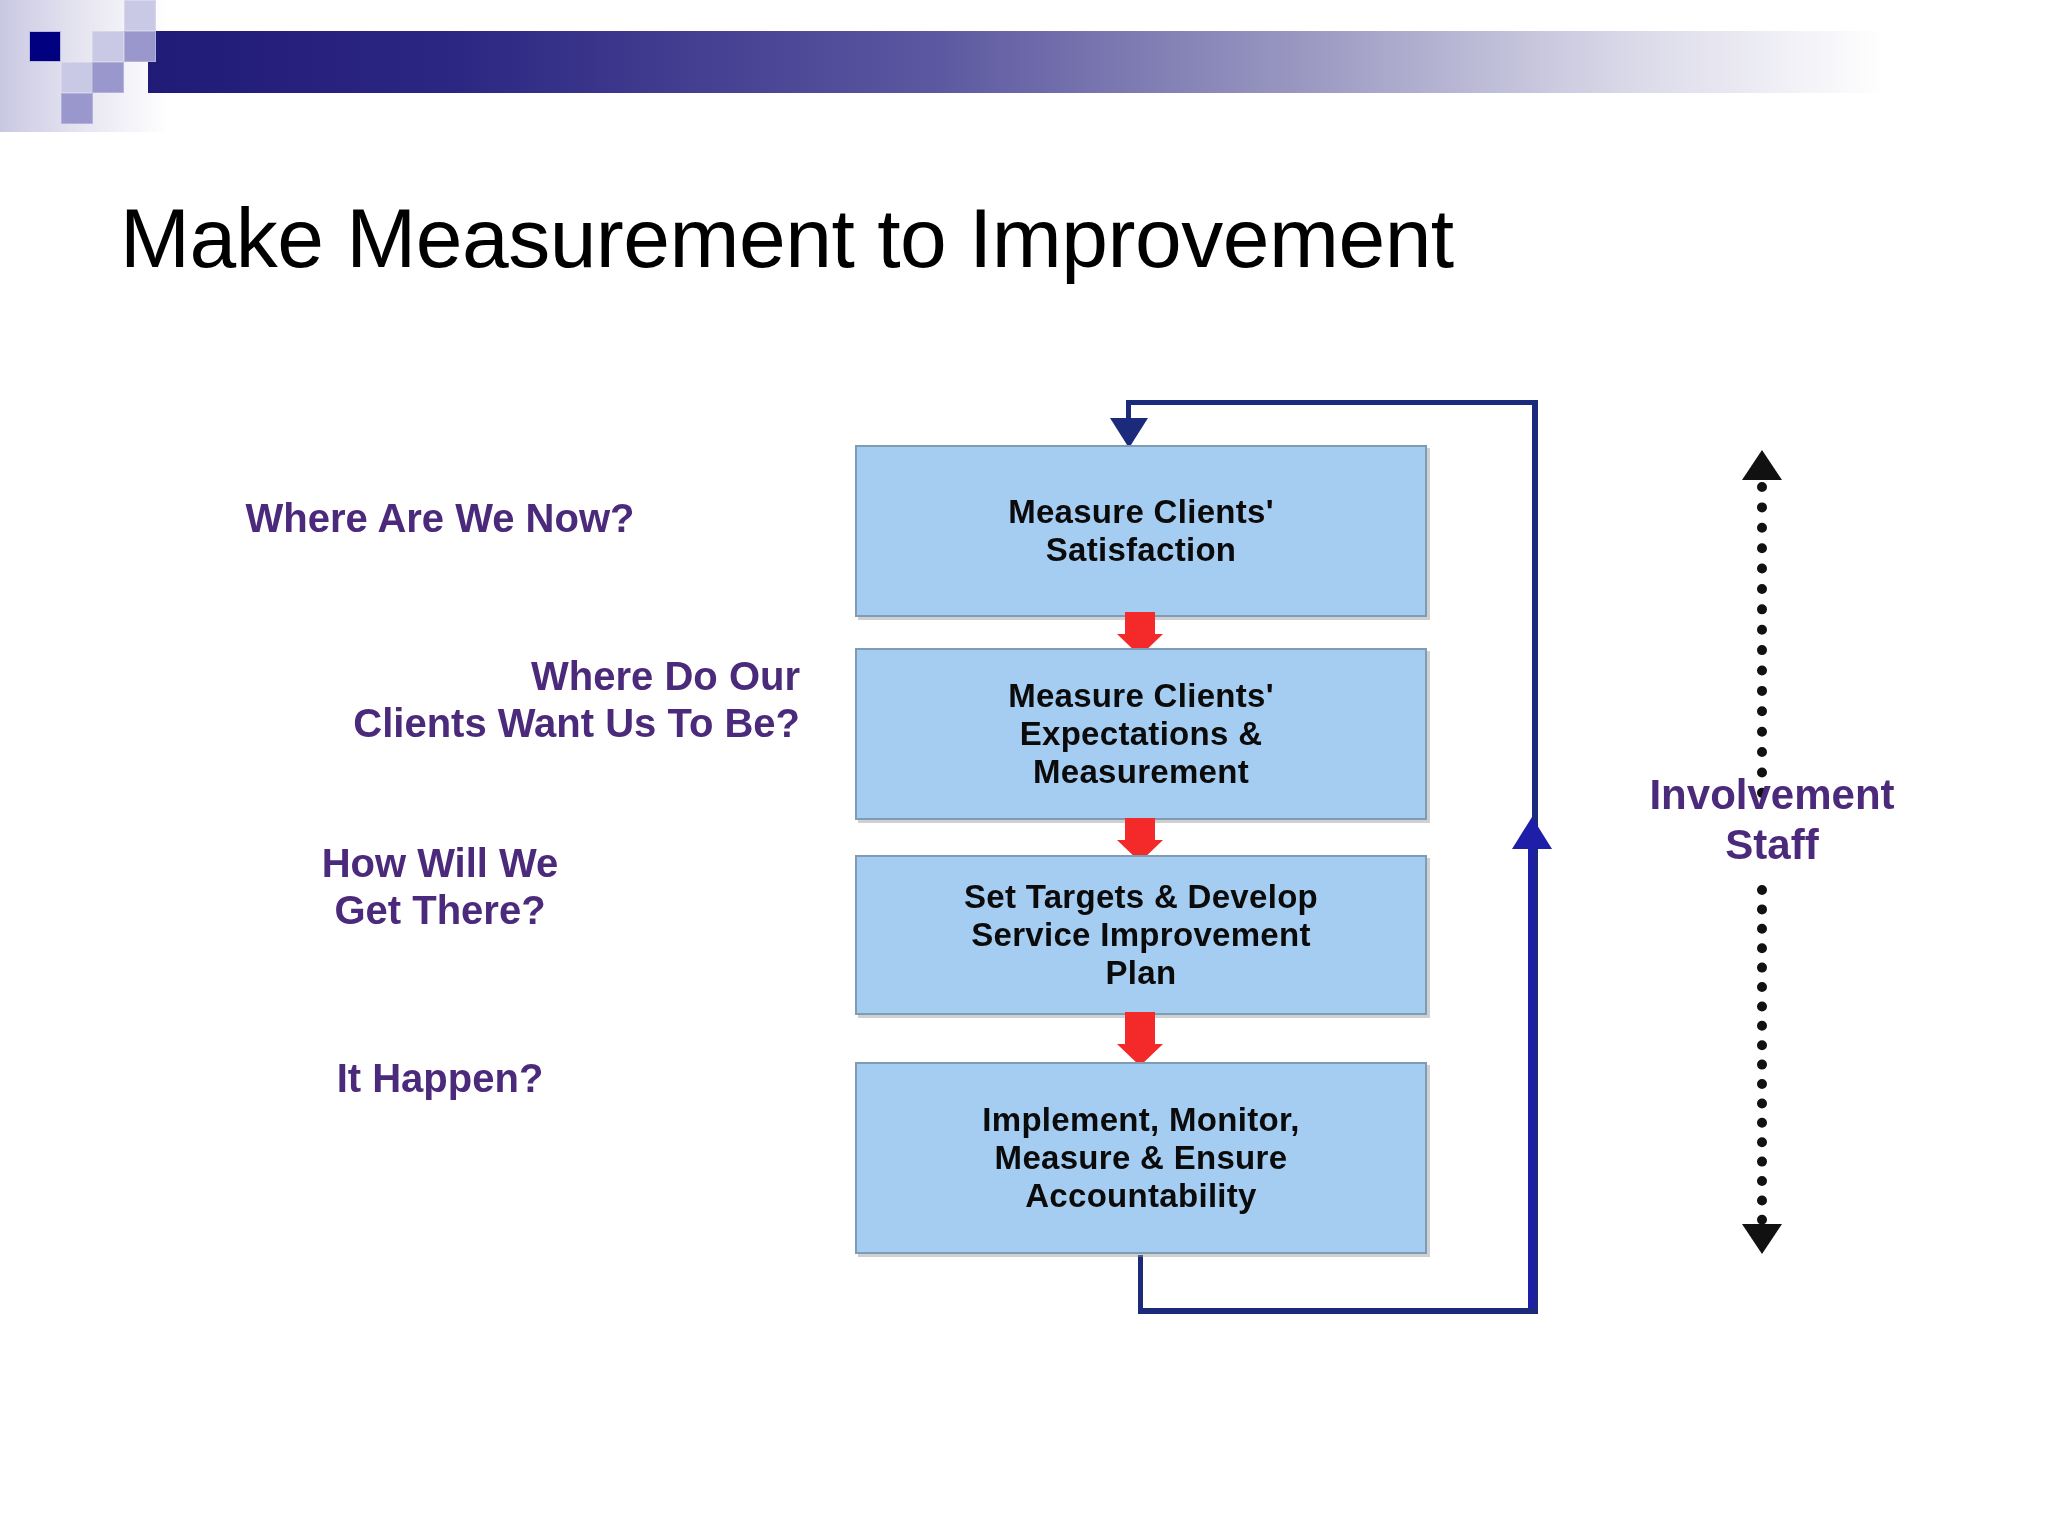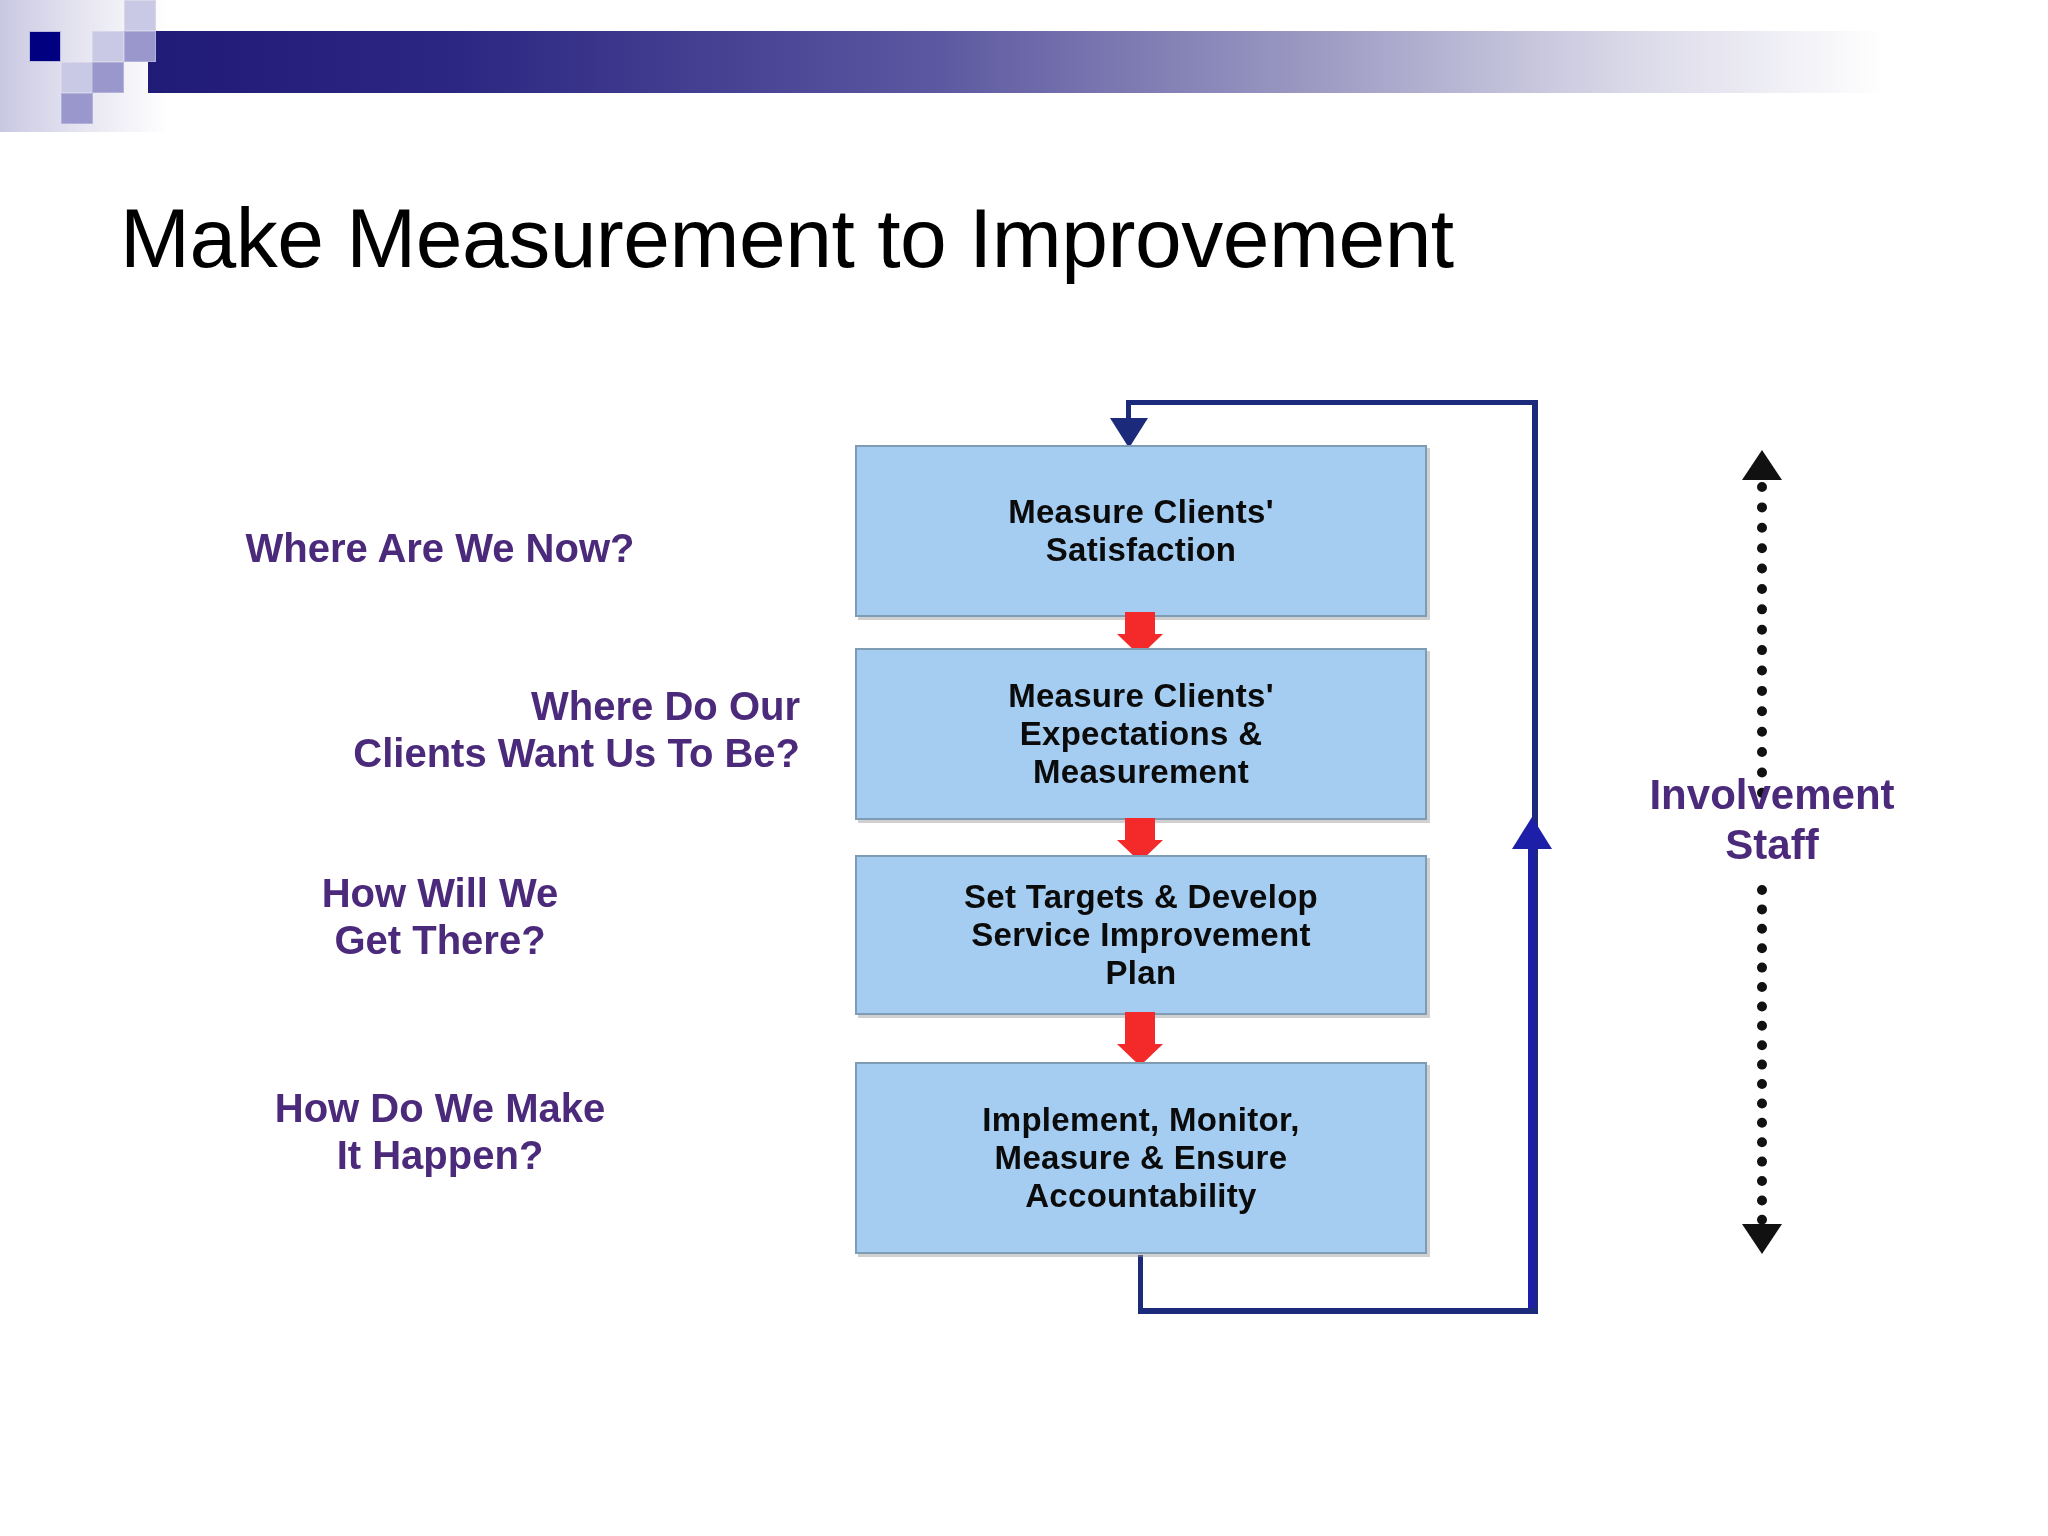"Where Are We Now?" .question { margin-top: 30px -> none }
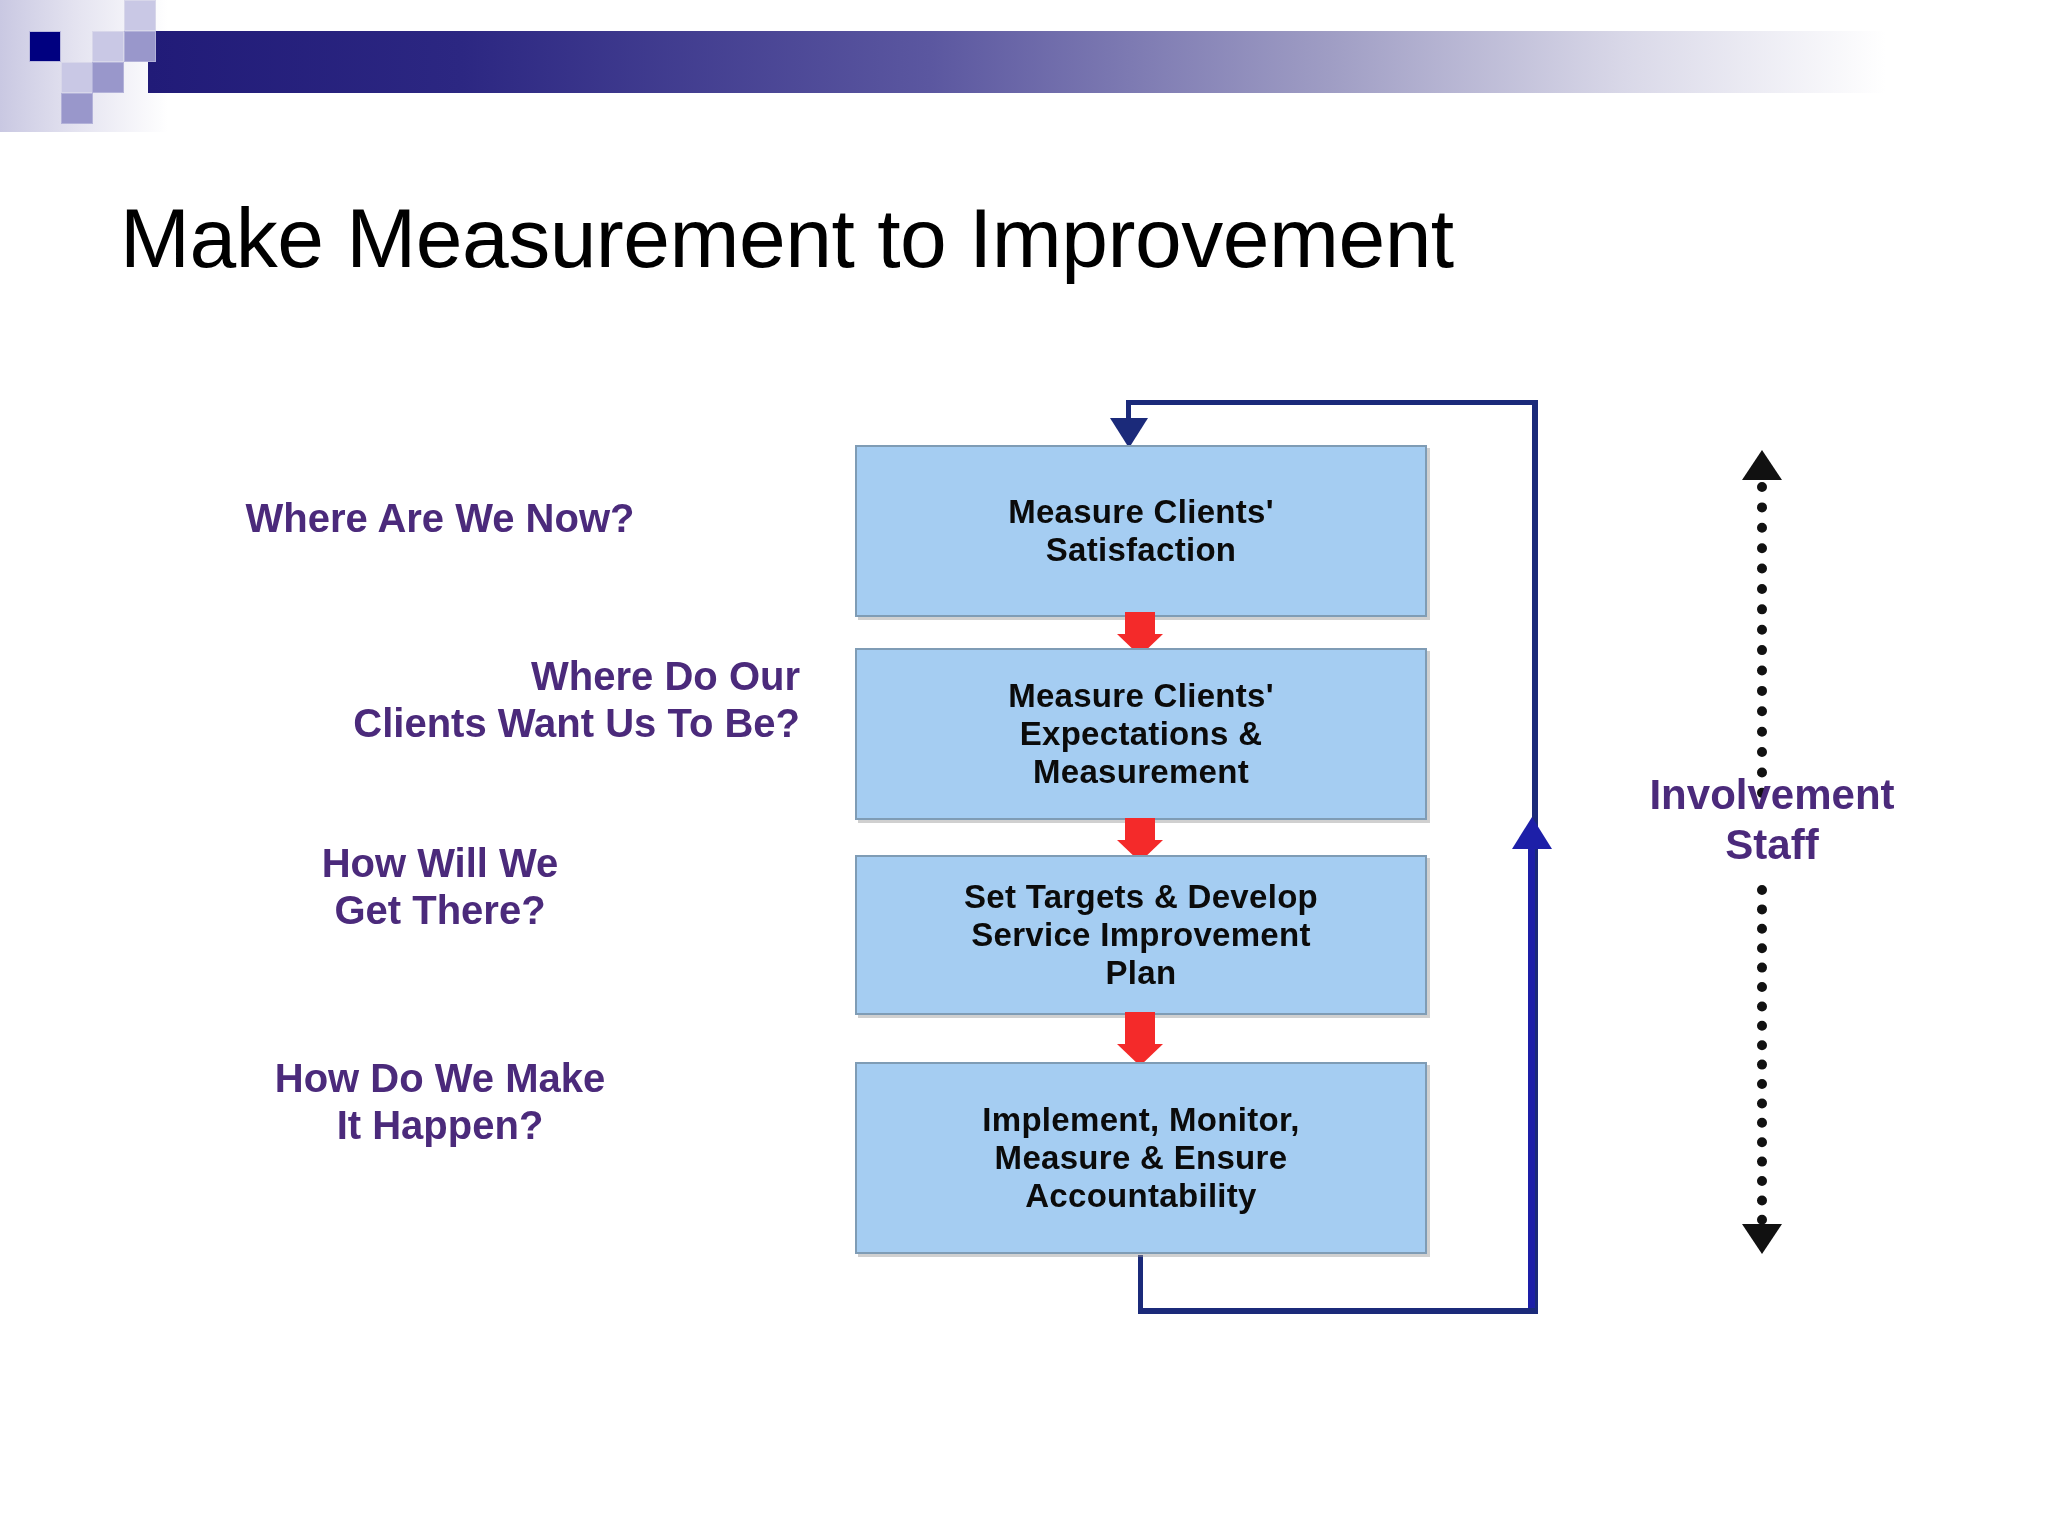"How Do We Make" div { html: <div>How Do We Make</div> -> none }
